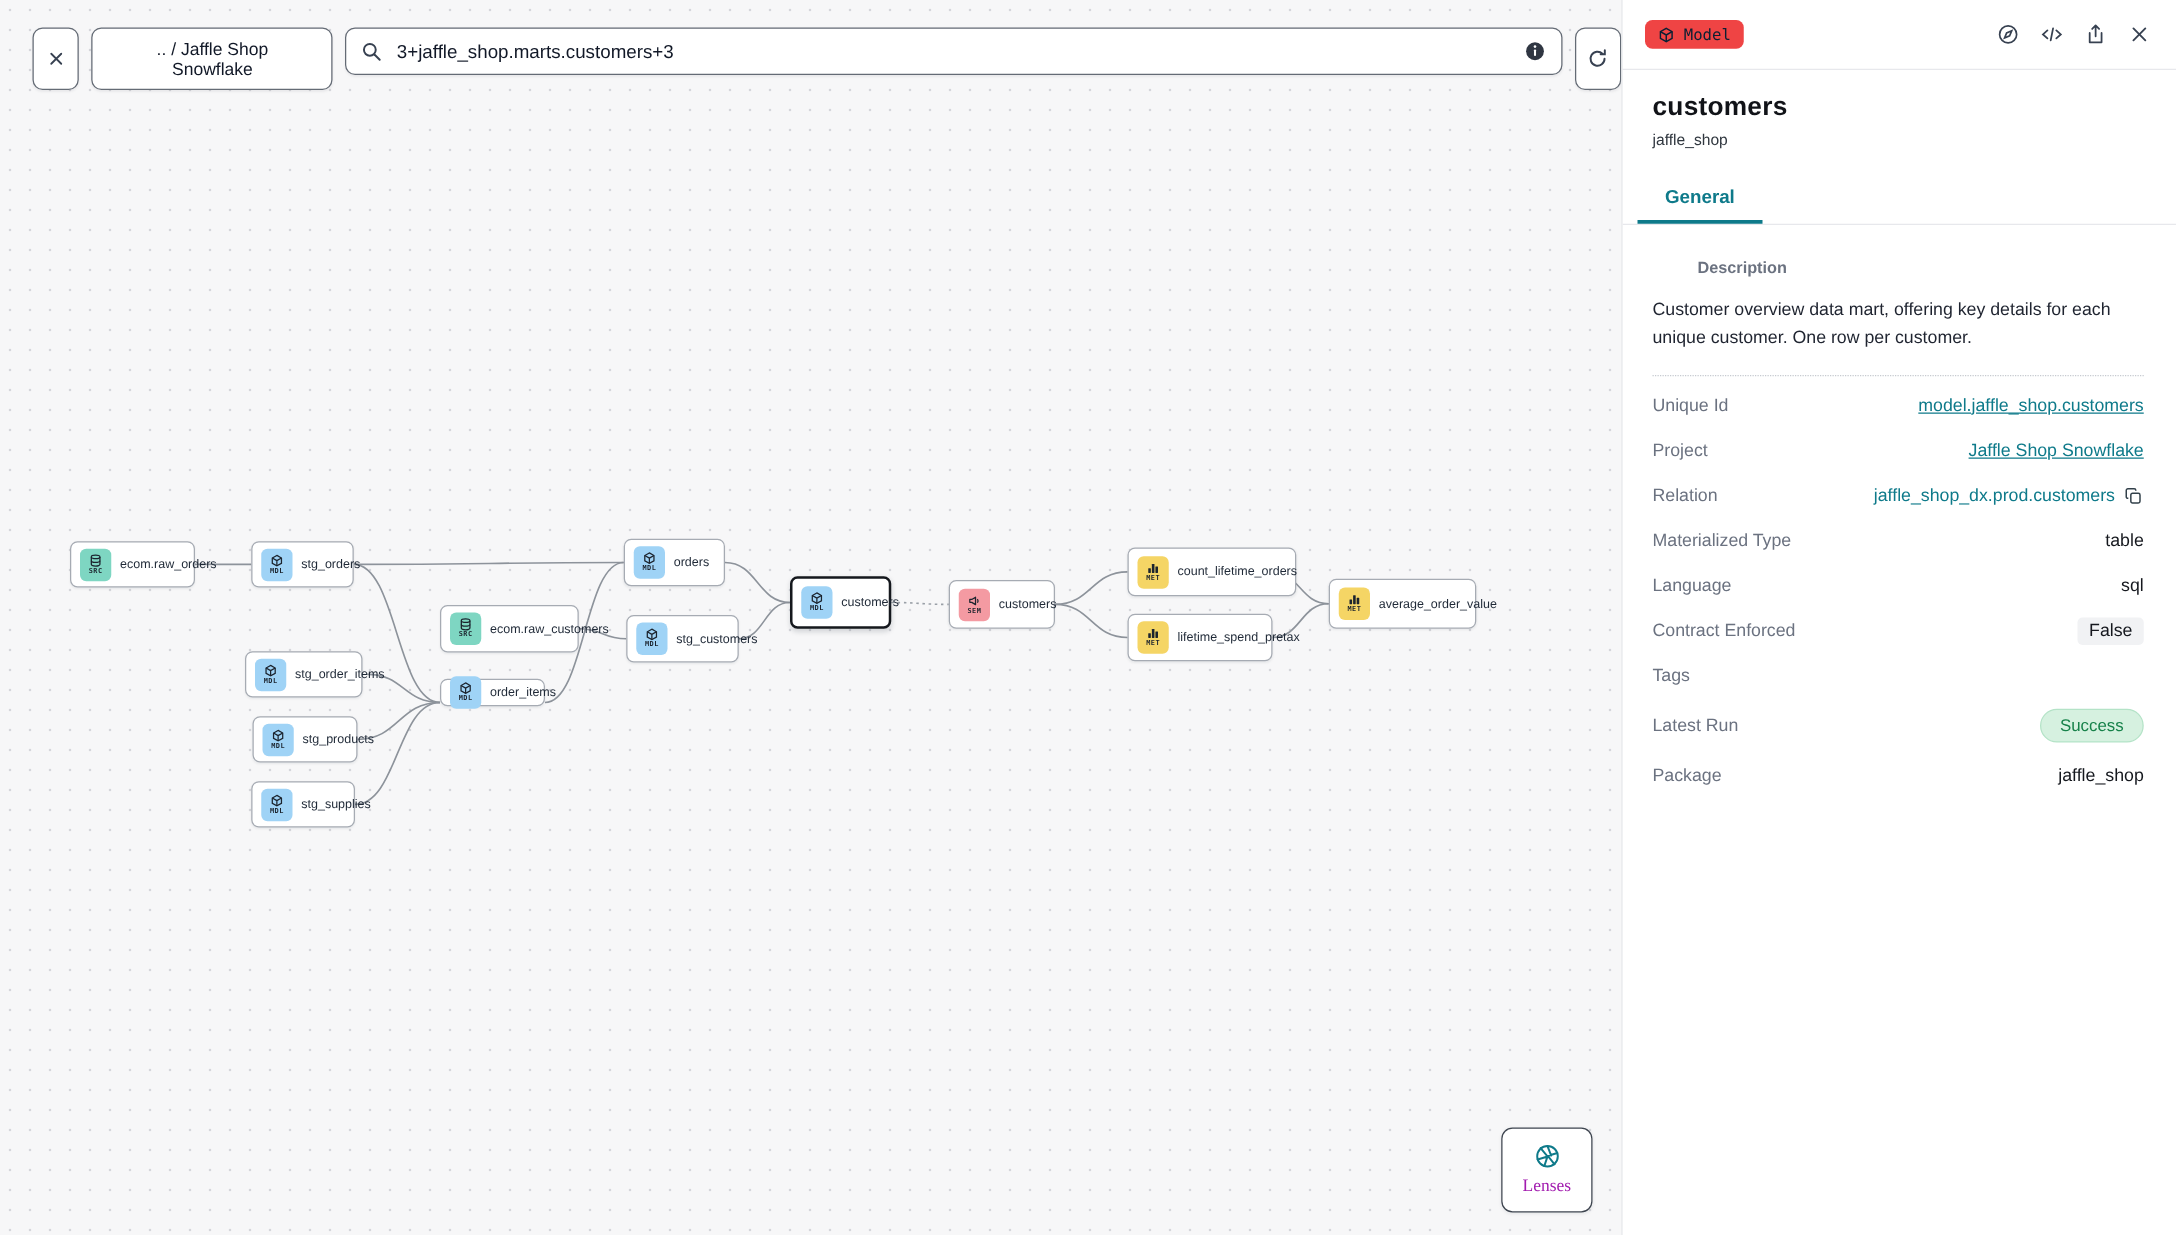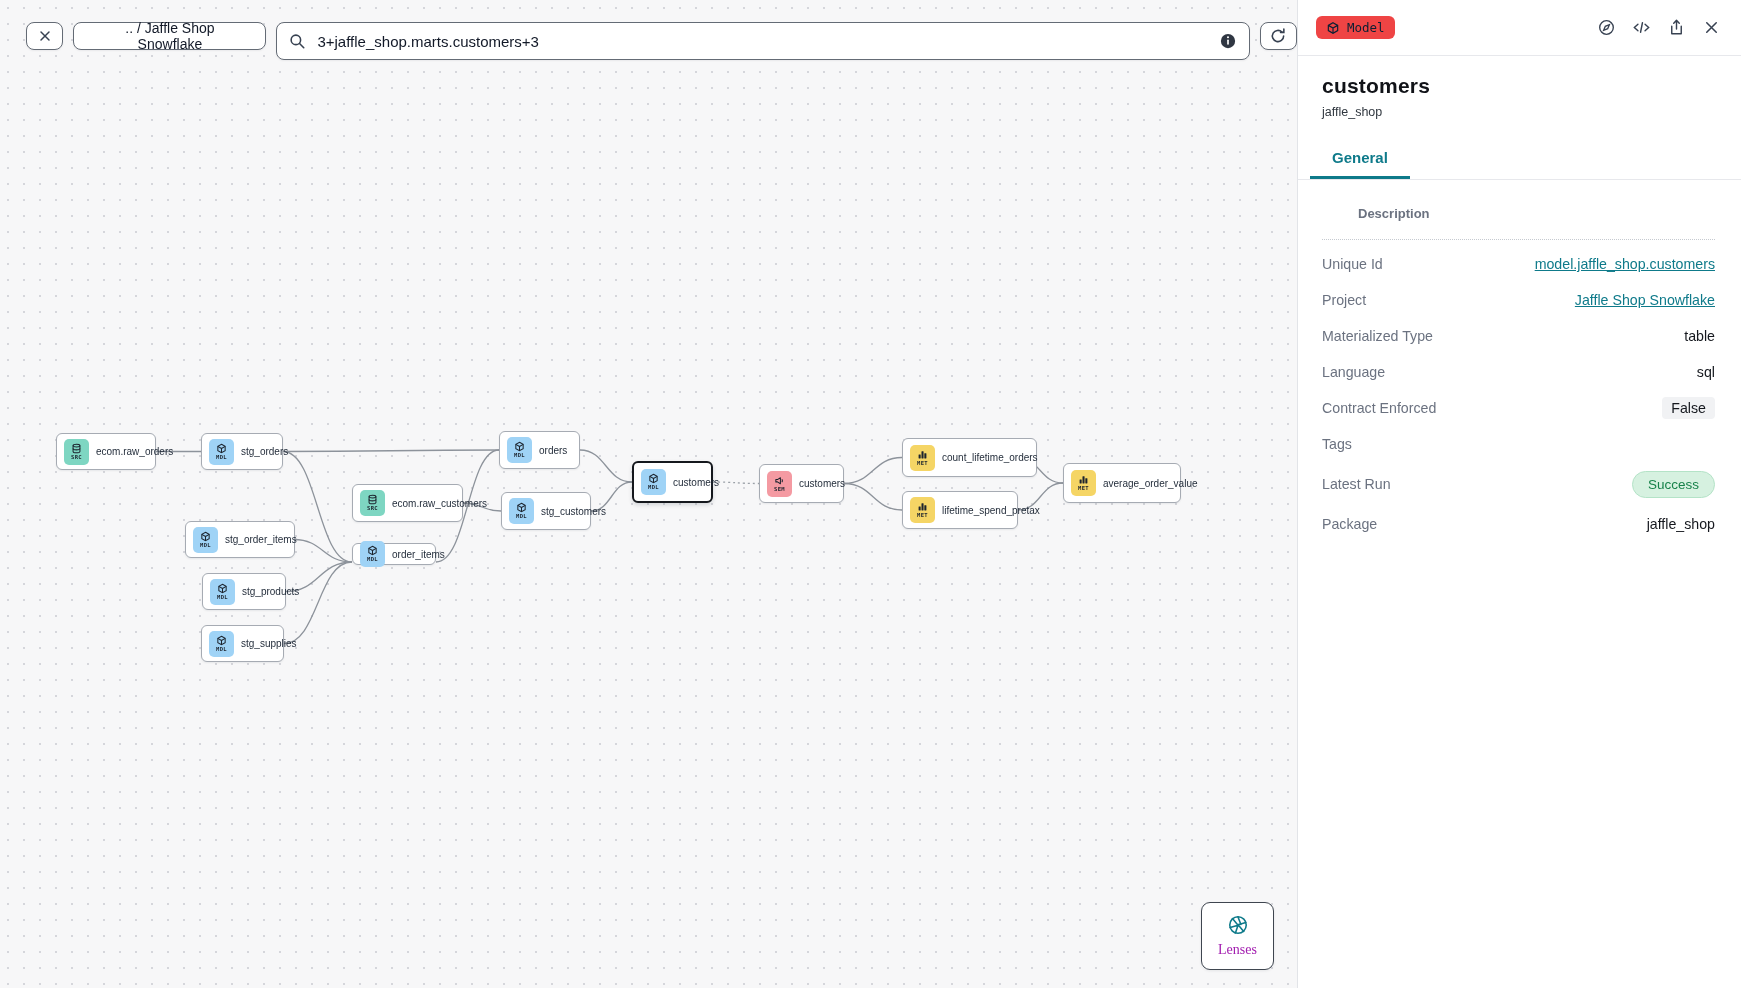".. / Jaffle Shop Snowflake" .tbtn { height: 28px -> 50px }
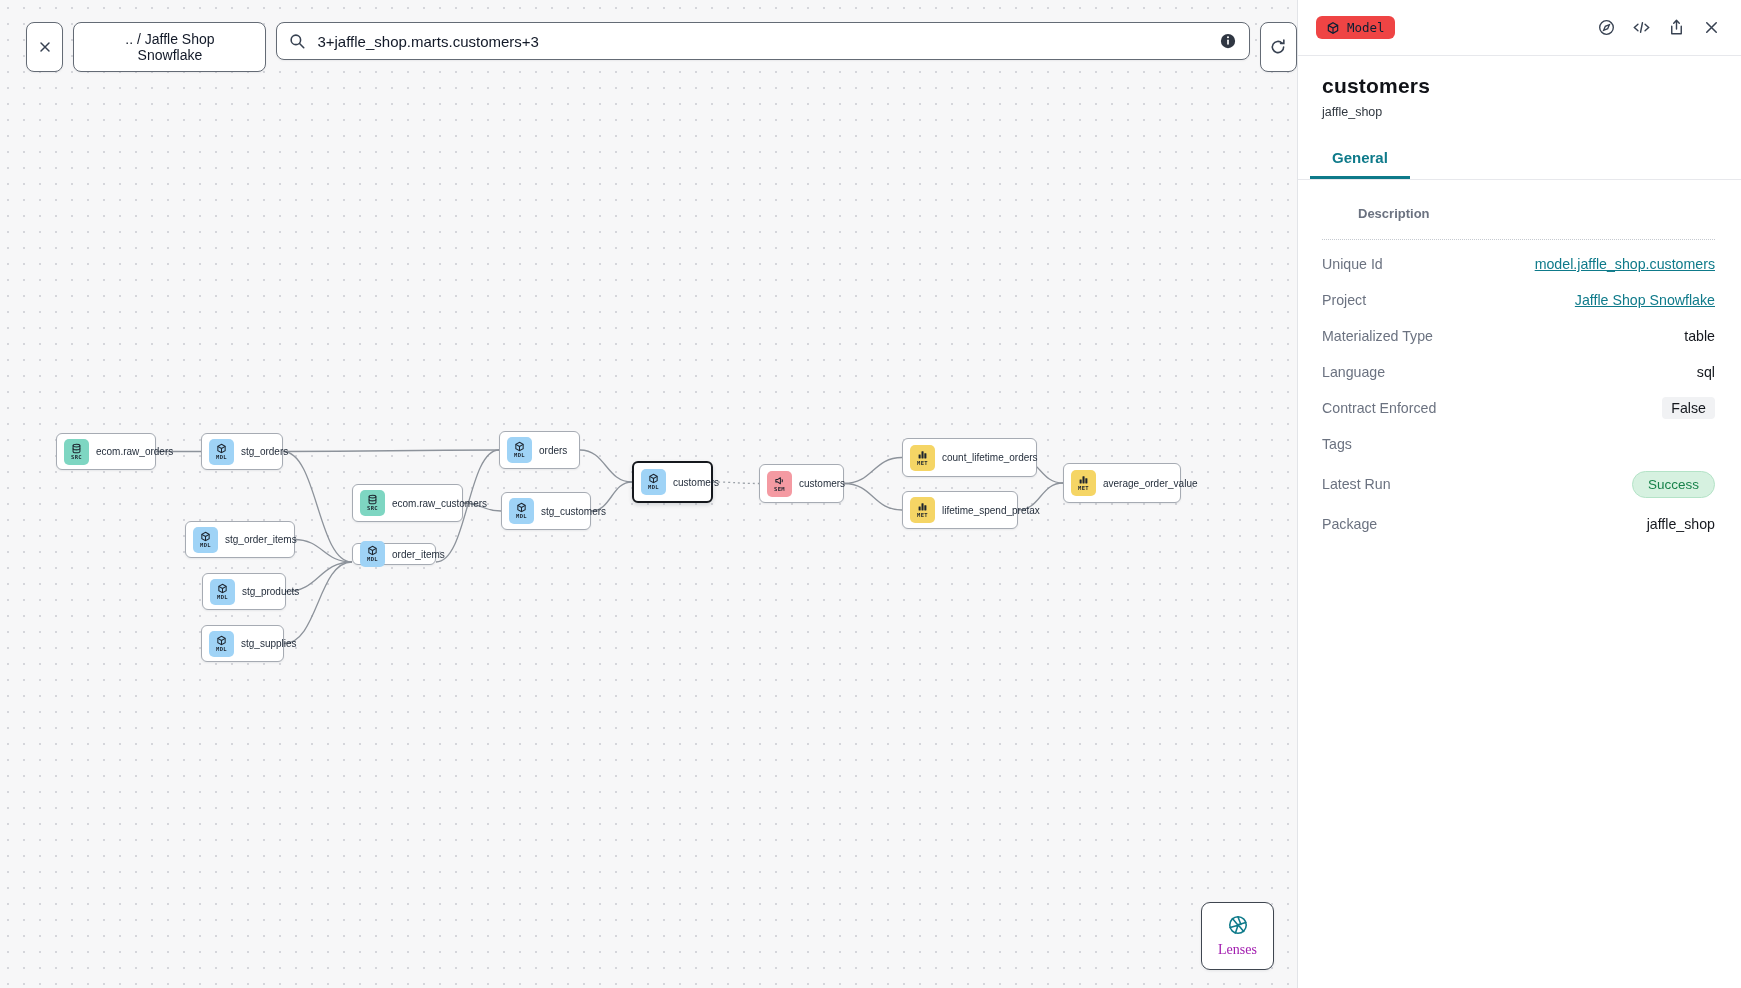"Customer overview data mart, offering" p.desc { html: none -> <p>Customer overview data mart, offering key details for each unique customer. One row per customer.</p> }
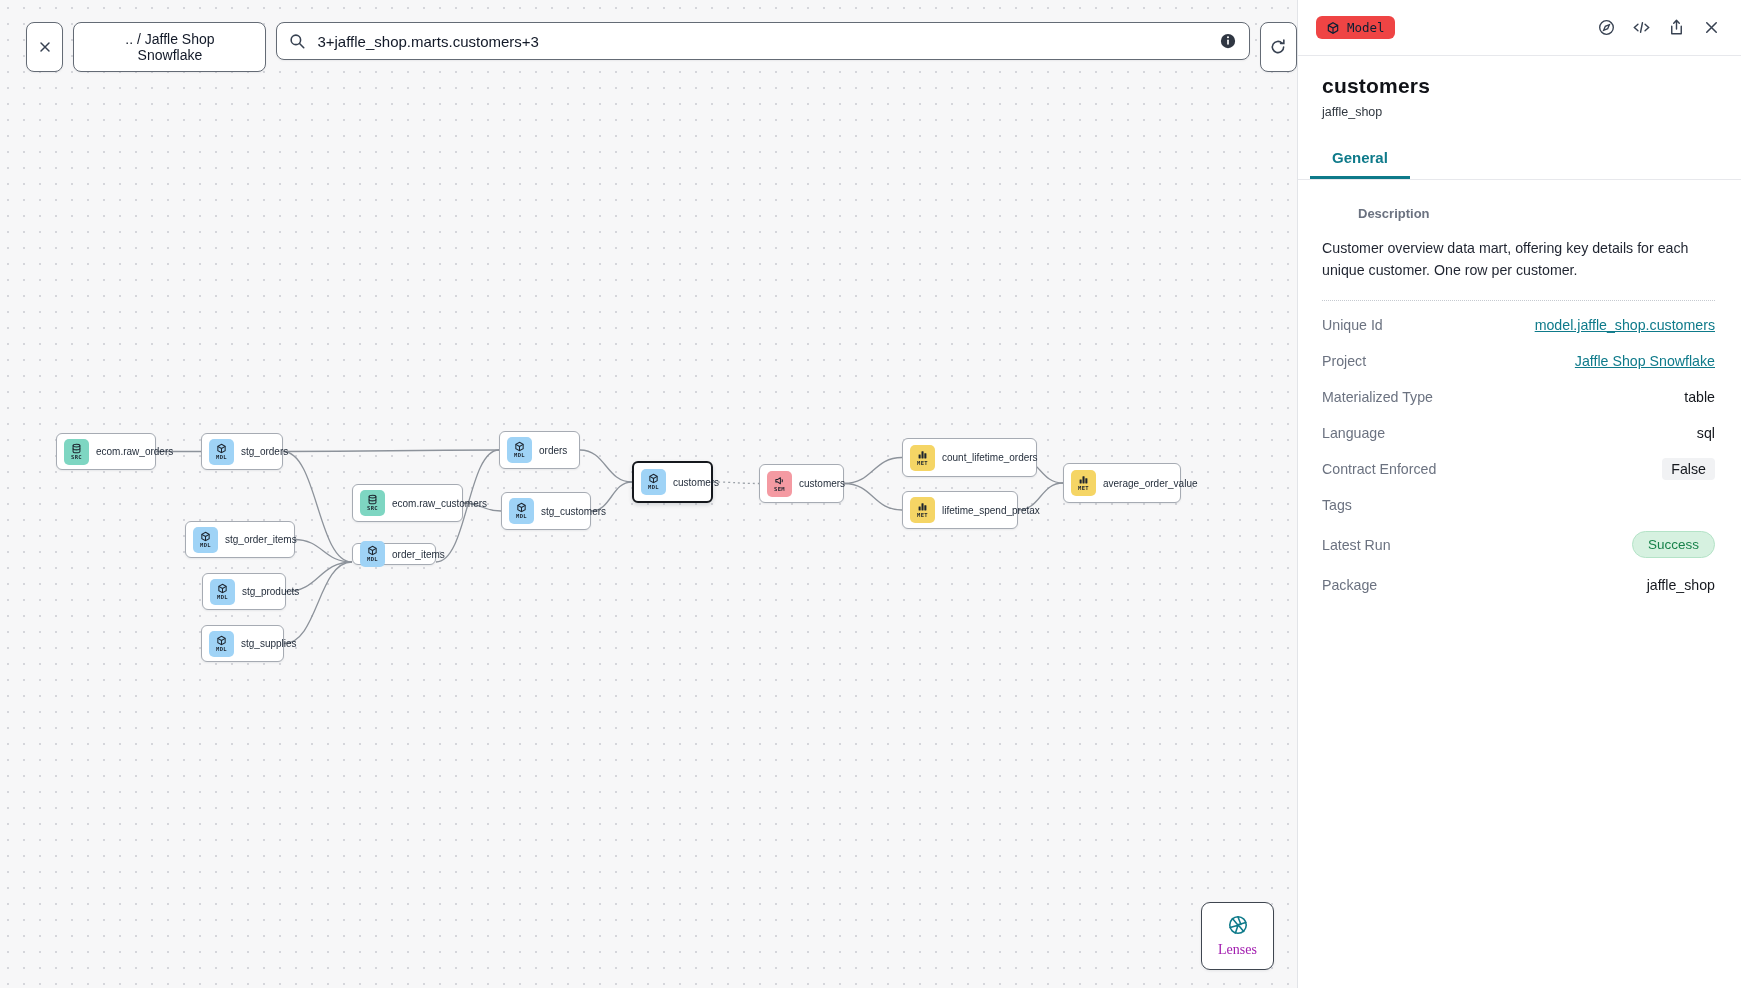"Relation" div.frow { html: none -> <div> <span>Relation</span> <span> <span>jaffle_shop_dx.prod.customers</span> <span> <svg> <rect></rect> <path></path> </svg> </span> </span> </div> }
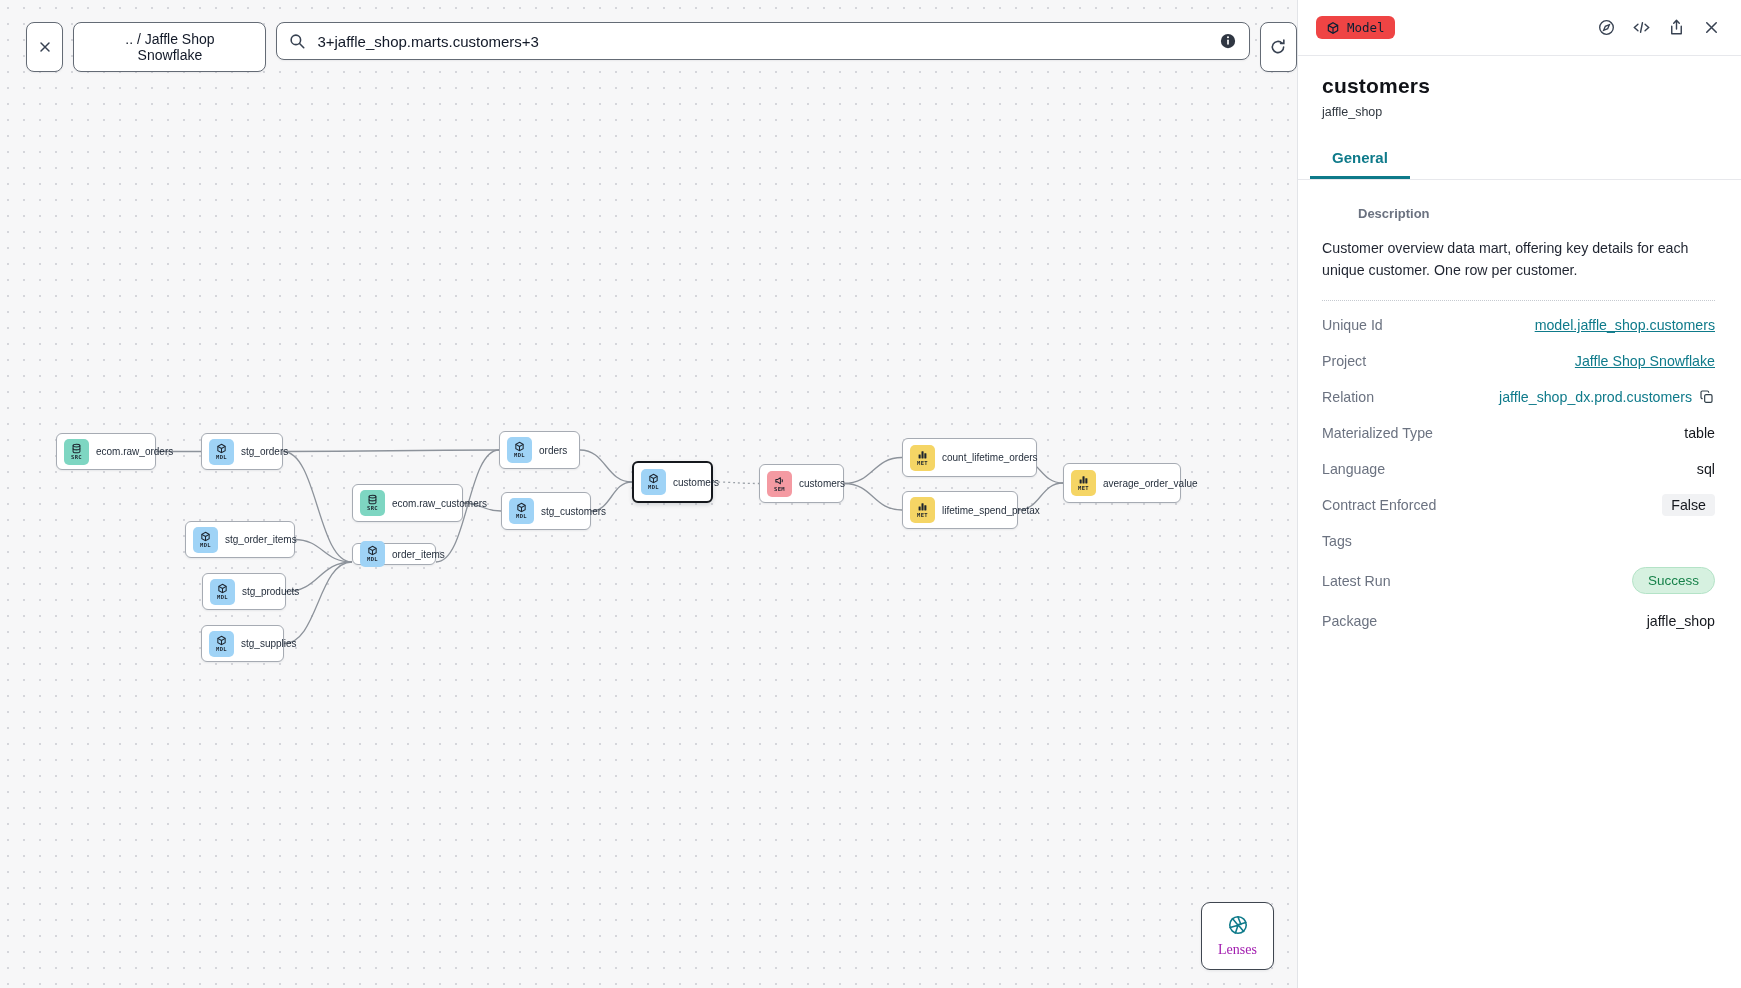"stg_order_items" div.node { left: 185px -> 196px; width: 110px -> 94px }
